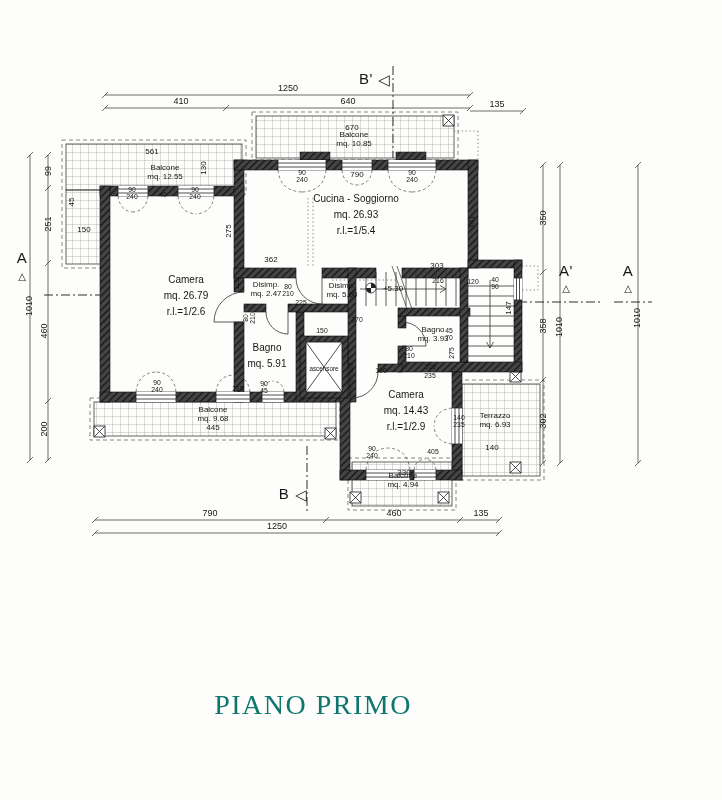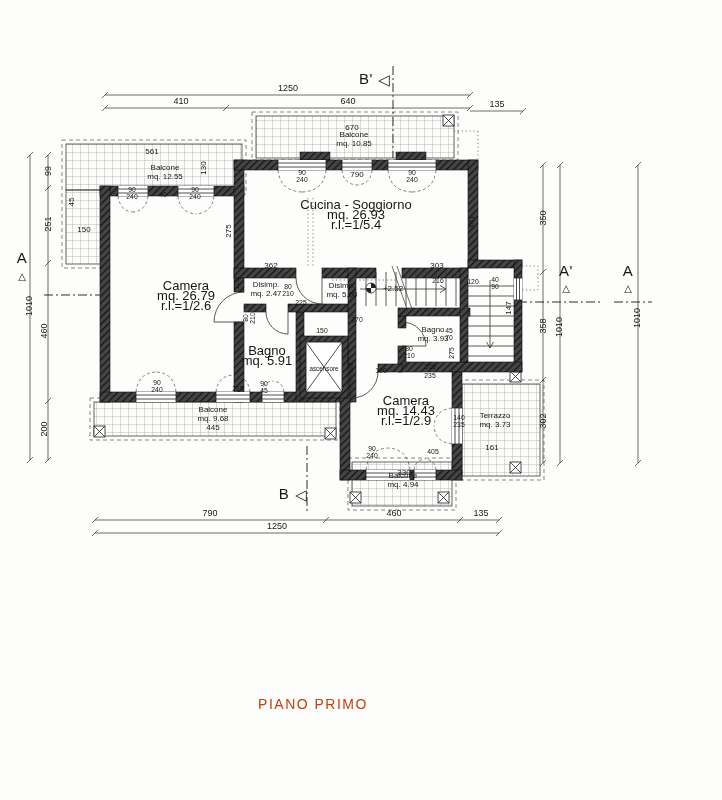"Cucina - Soggiorno" .room { font-size: 13px -> 10px; line-height: 10px -> 16px }
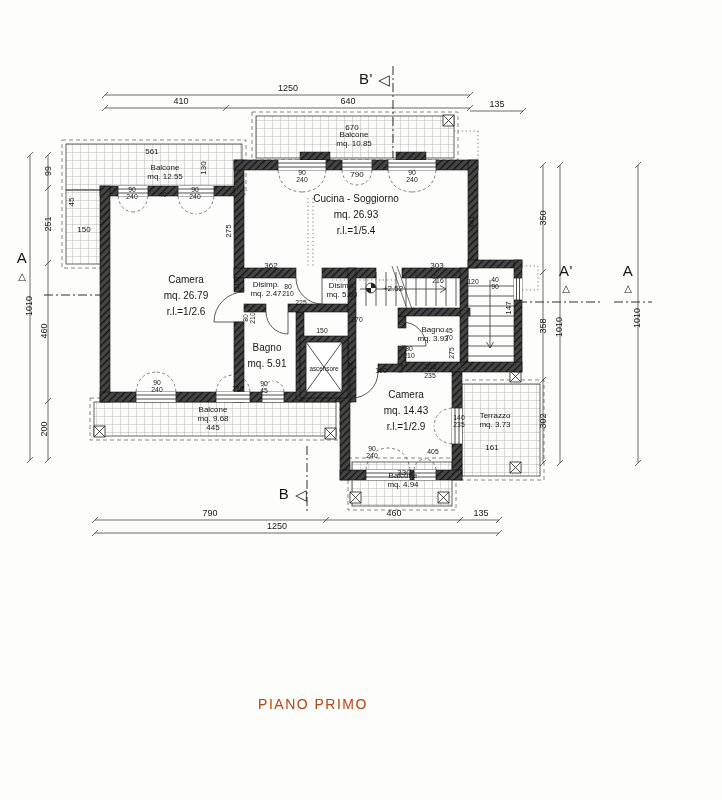"362" span.lbl { top: 265px -> 259px }
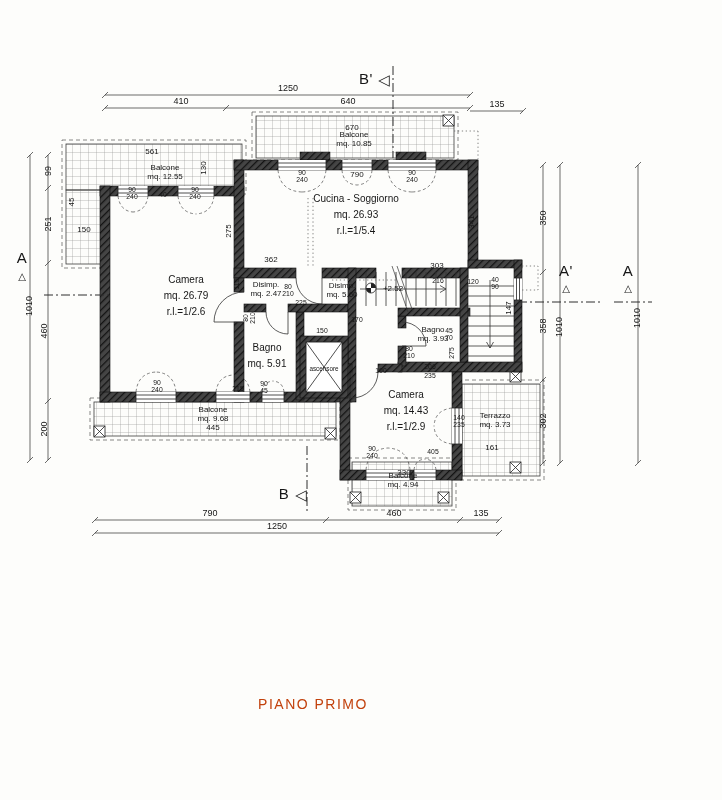"+2.52" span.lbl { text: +2.52 -> +5.30 }
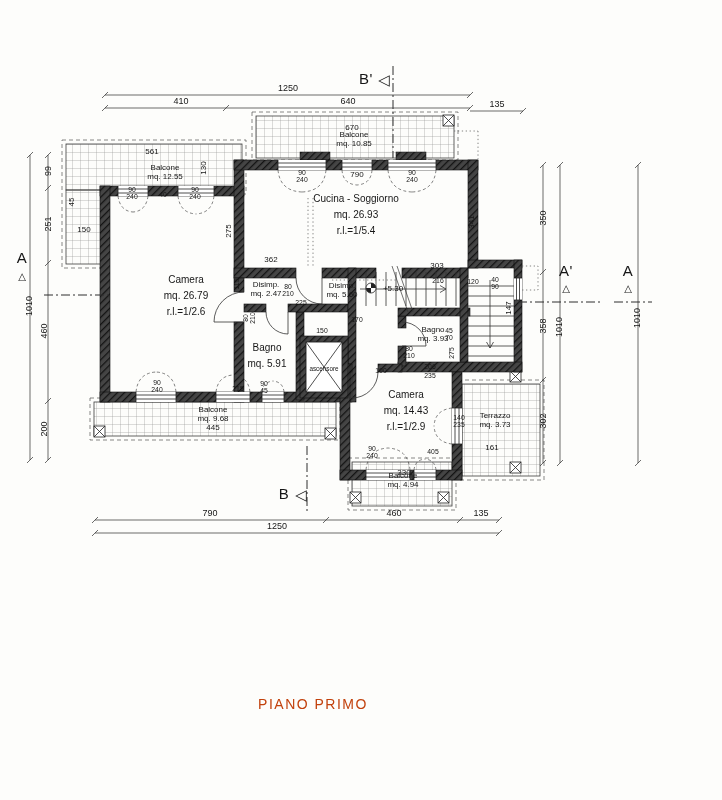"Terrazzo" span.lbl { text: 3.73 -> 6.93 }
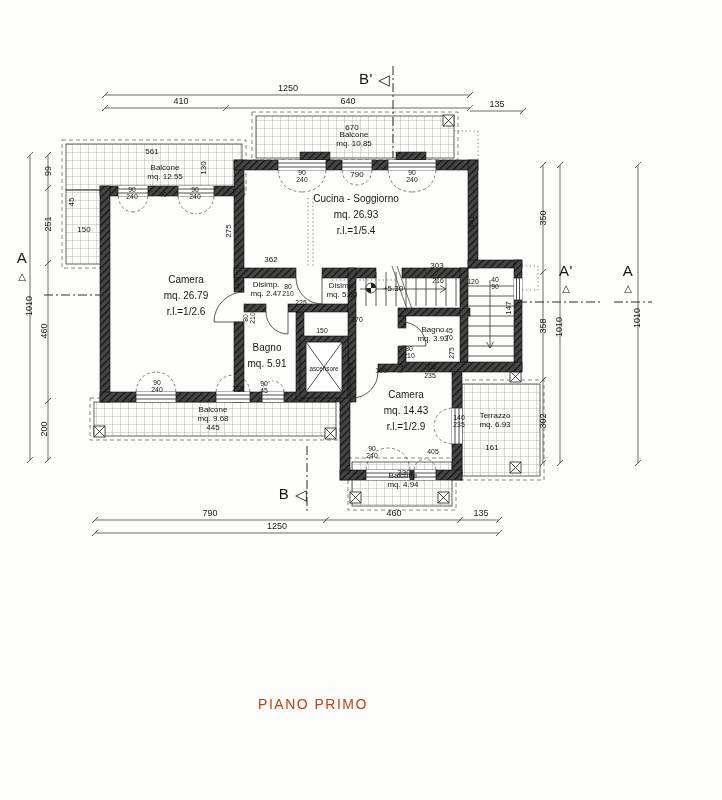"161" span.lbl { text: 161 -> 140 }
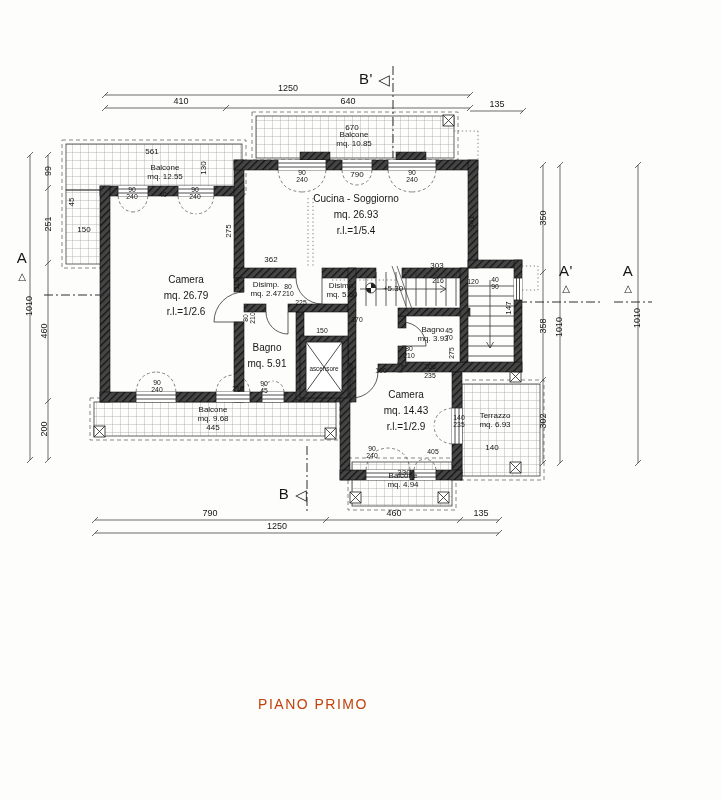"PIANO PRIMO" .title { color: #c2410c -> #0f766e; font-family: none -> Liberation Serif, serif; font-size: 14px -> 28px }
